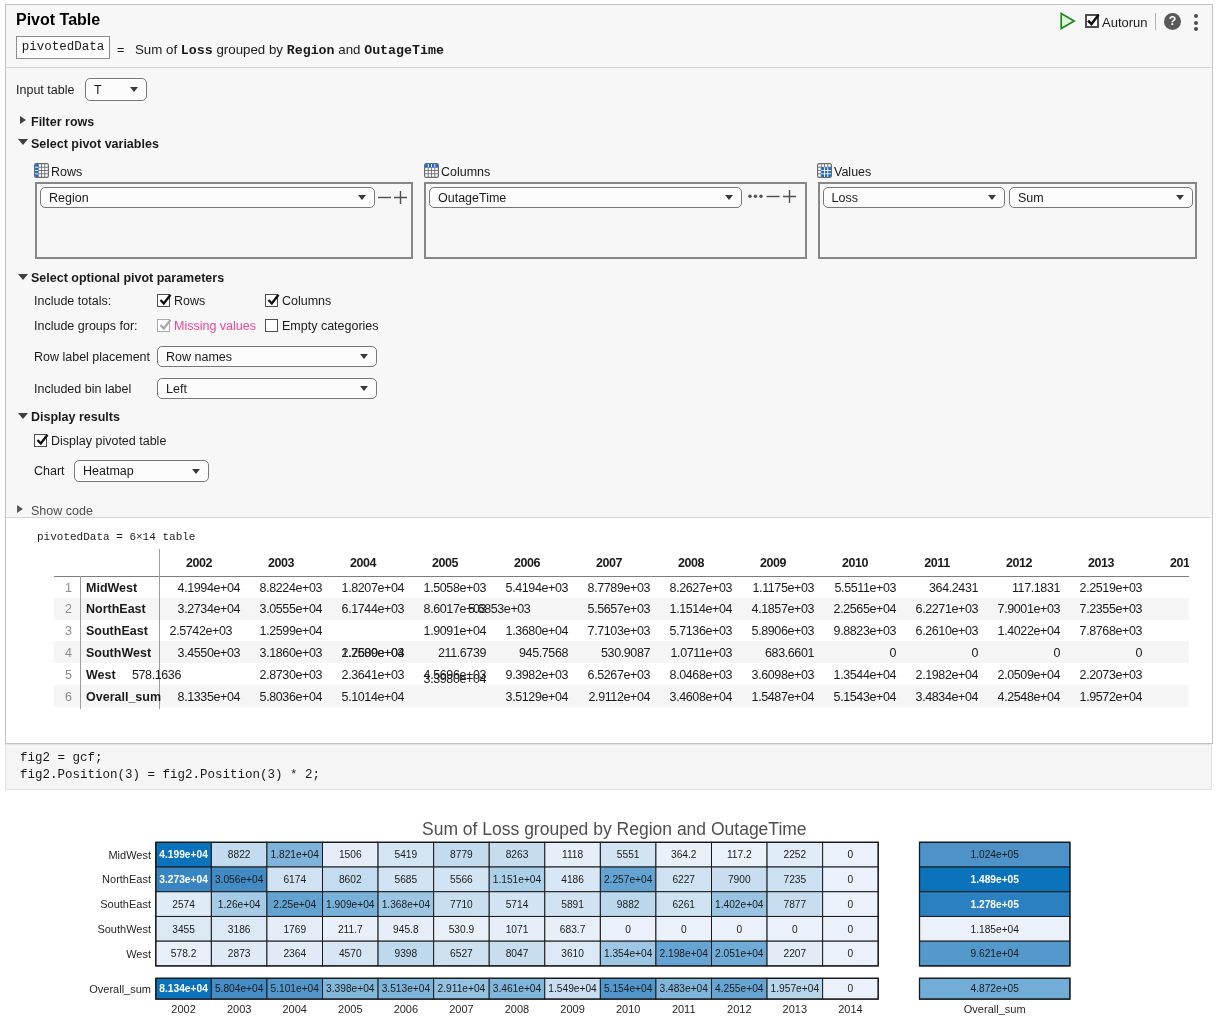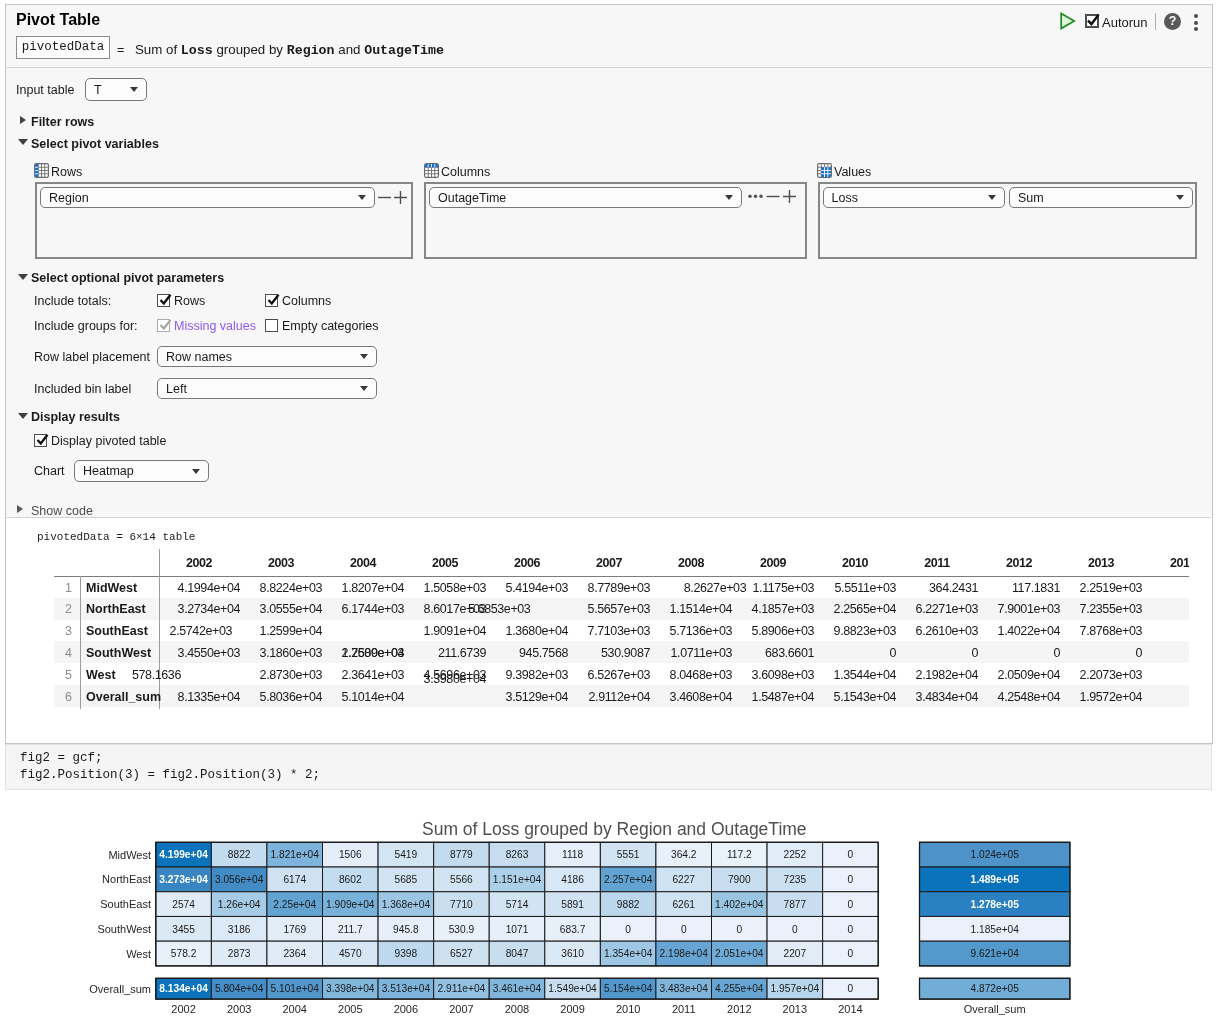"Missing values" div.abs { color: #8b5cf6 -> #ec4899 }
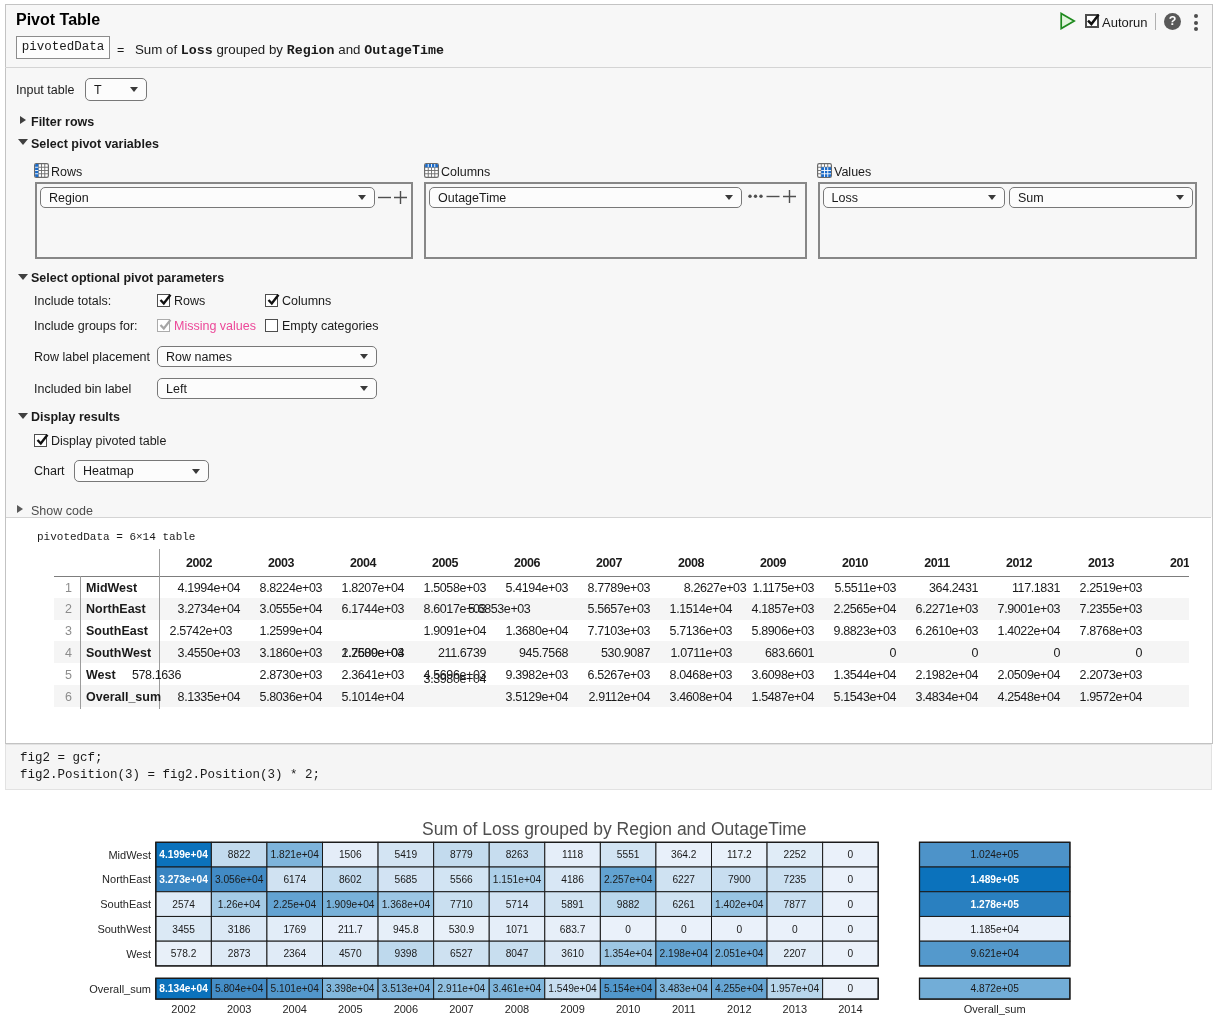"8.2627e+03" div { left: 665px -> 632.0px; text-align: center -> right }
